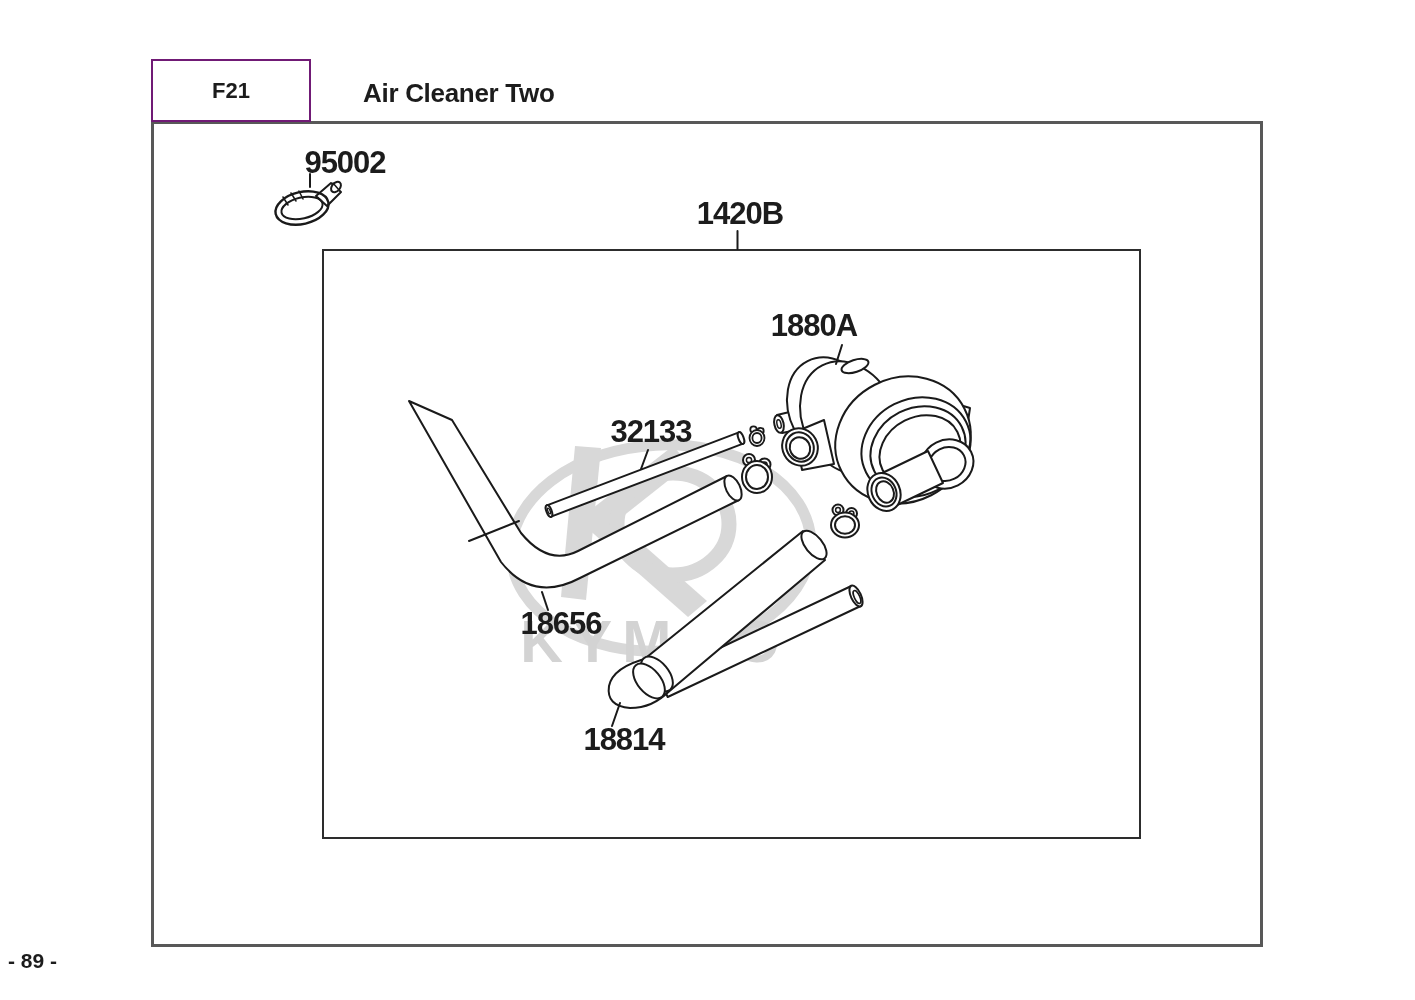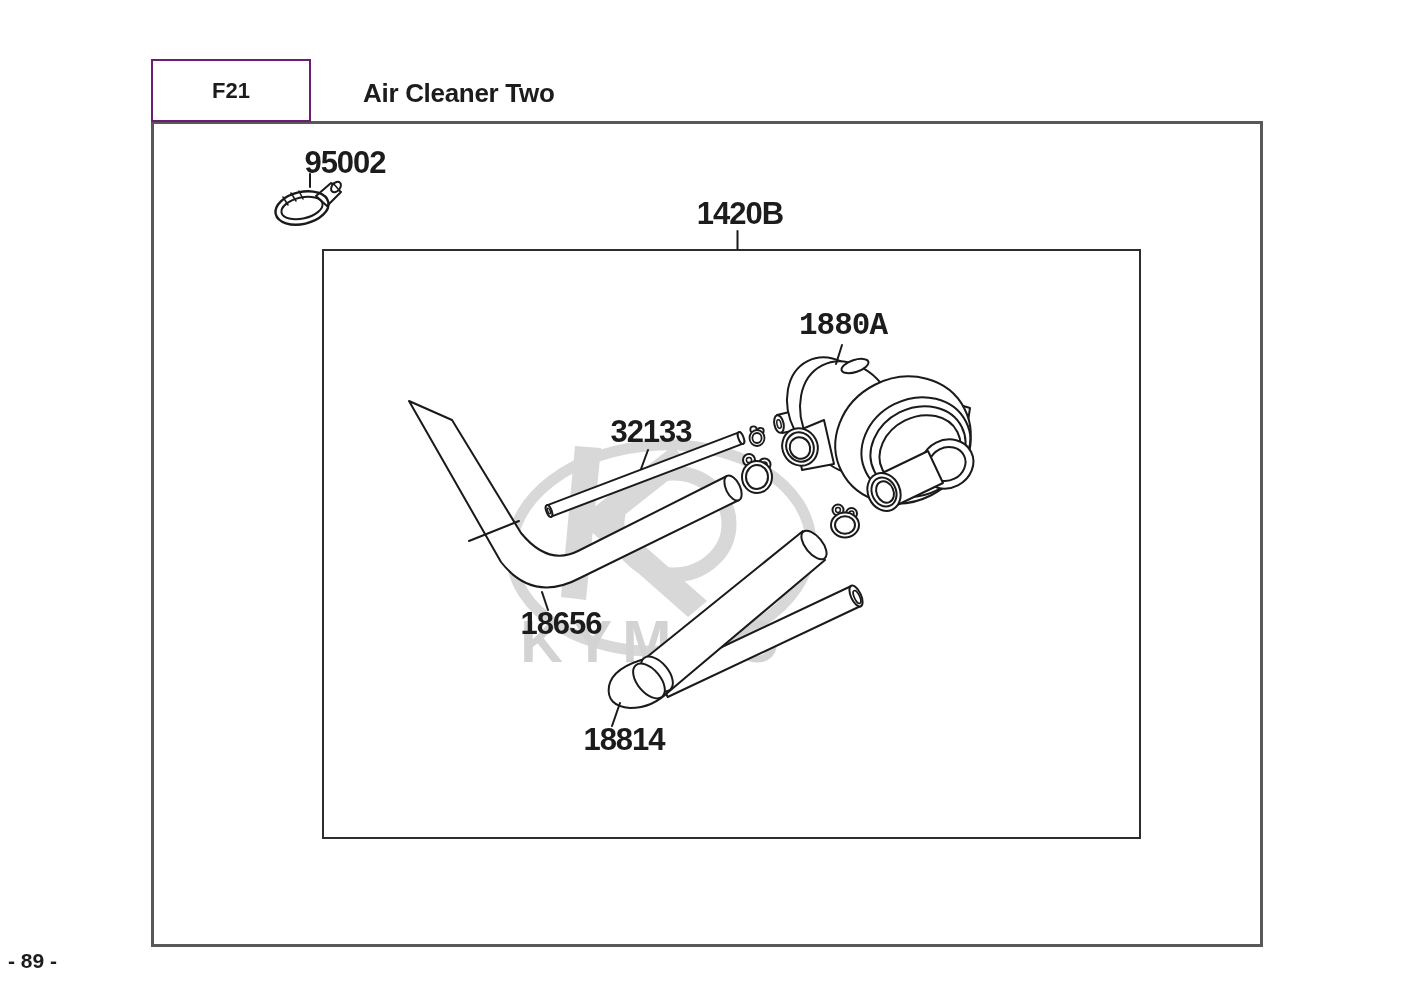"1880A" #lbl-1880a { font-family: Liberation Mono, monospace -> none; left: 843px -> 814px }
